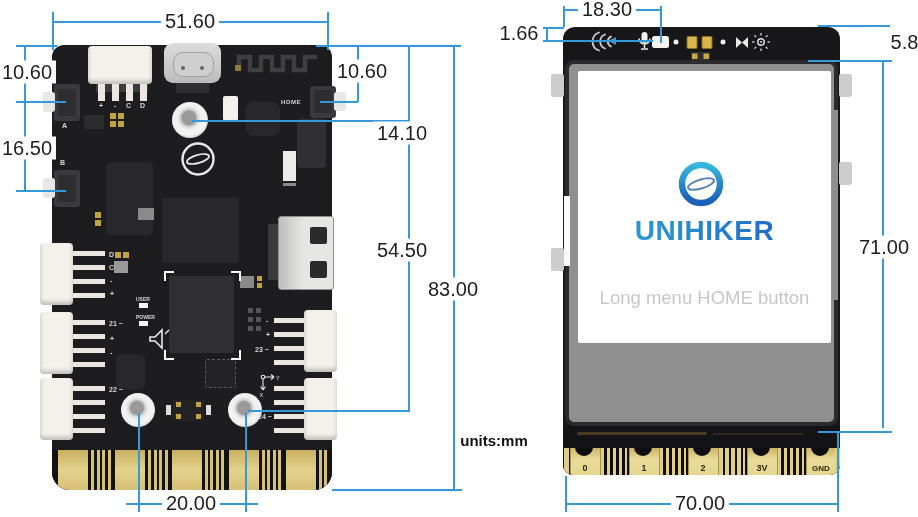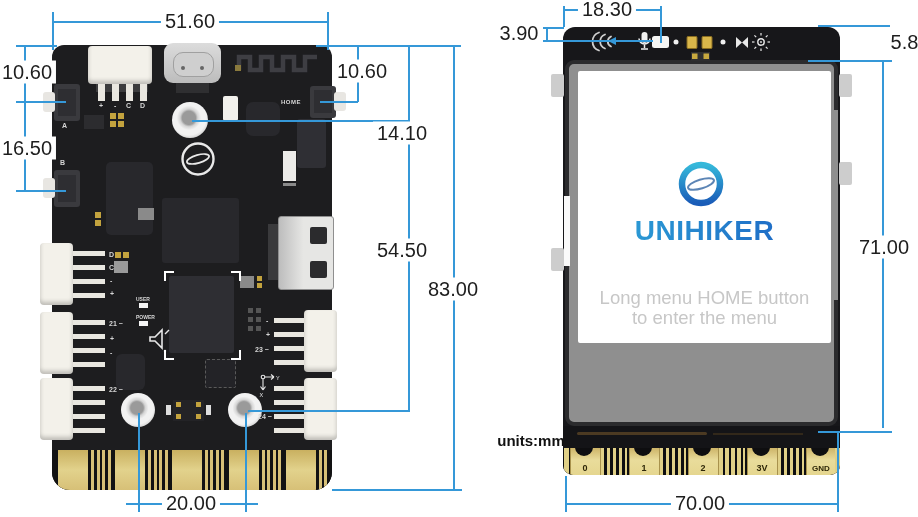"3.90" span.dl { text: 3.90 -> 1.66 }
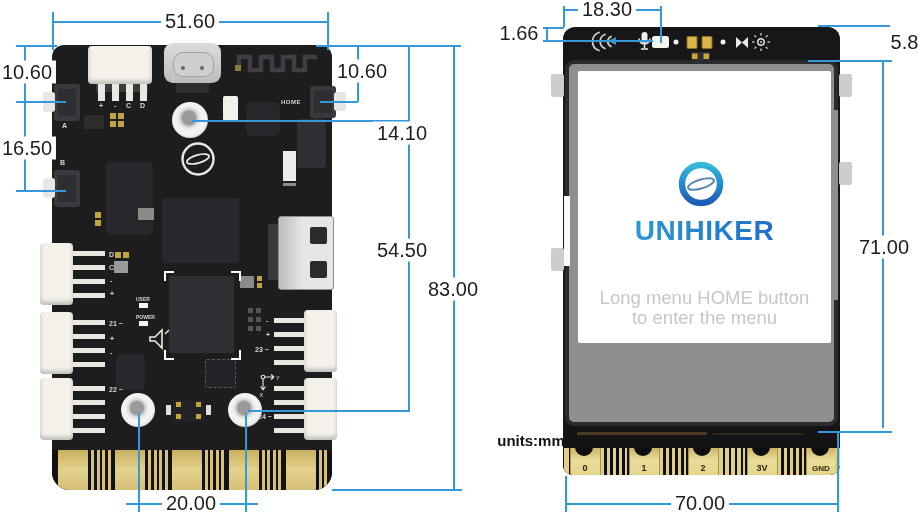"to enter the menu" div { html: <div>to enter the menu</div> -> none }
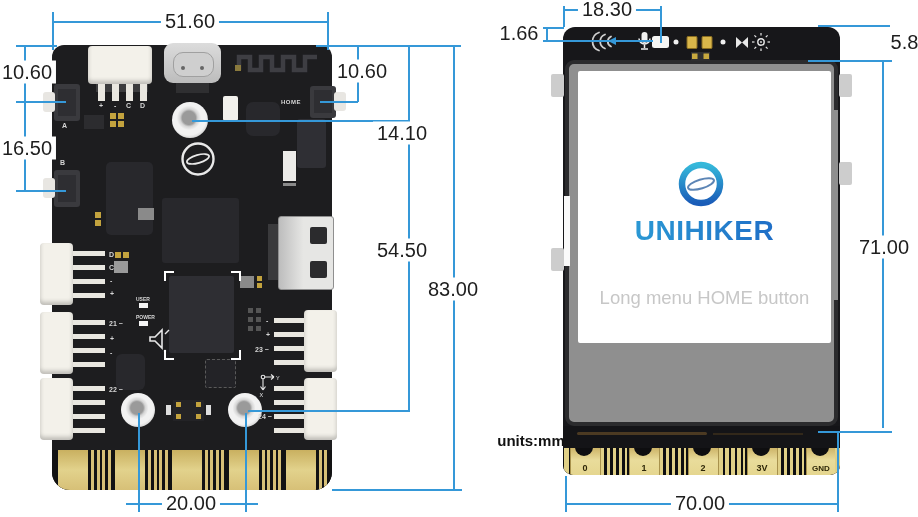"units:mm" .units { left: 531px -> 494px }
